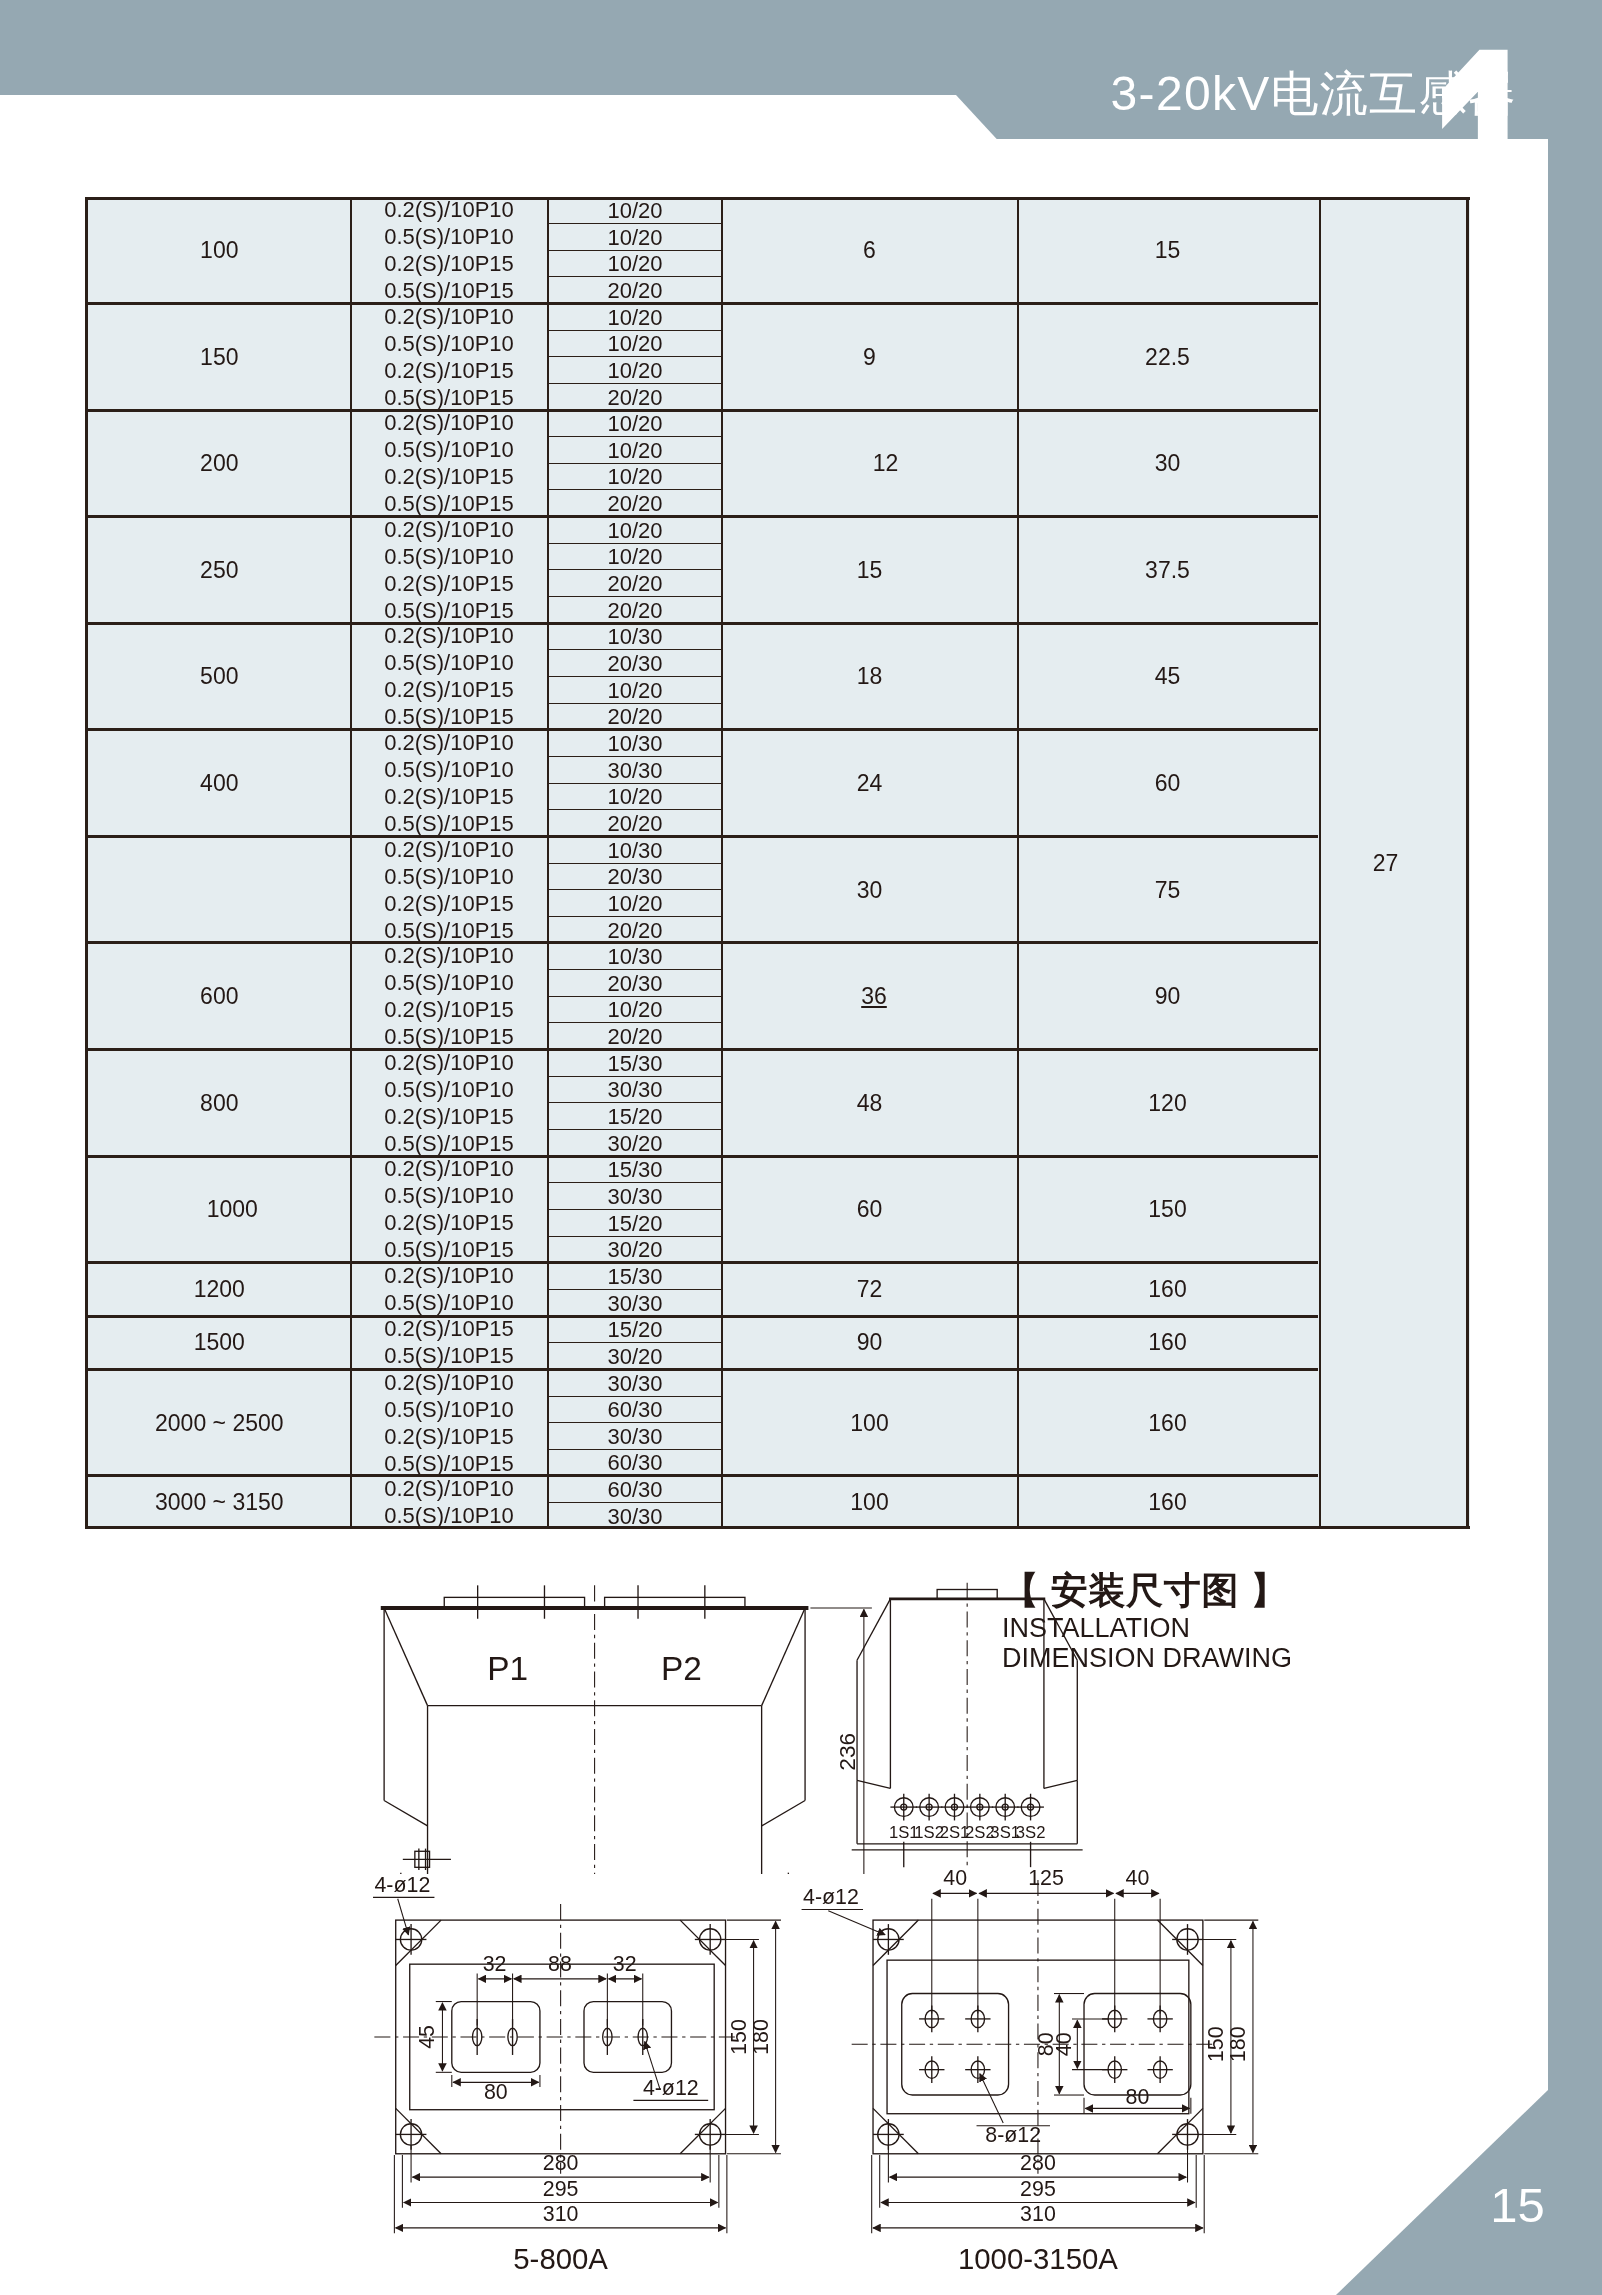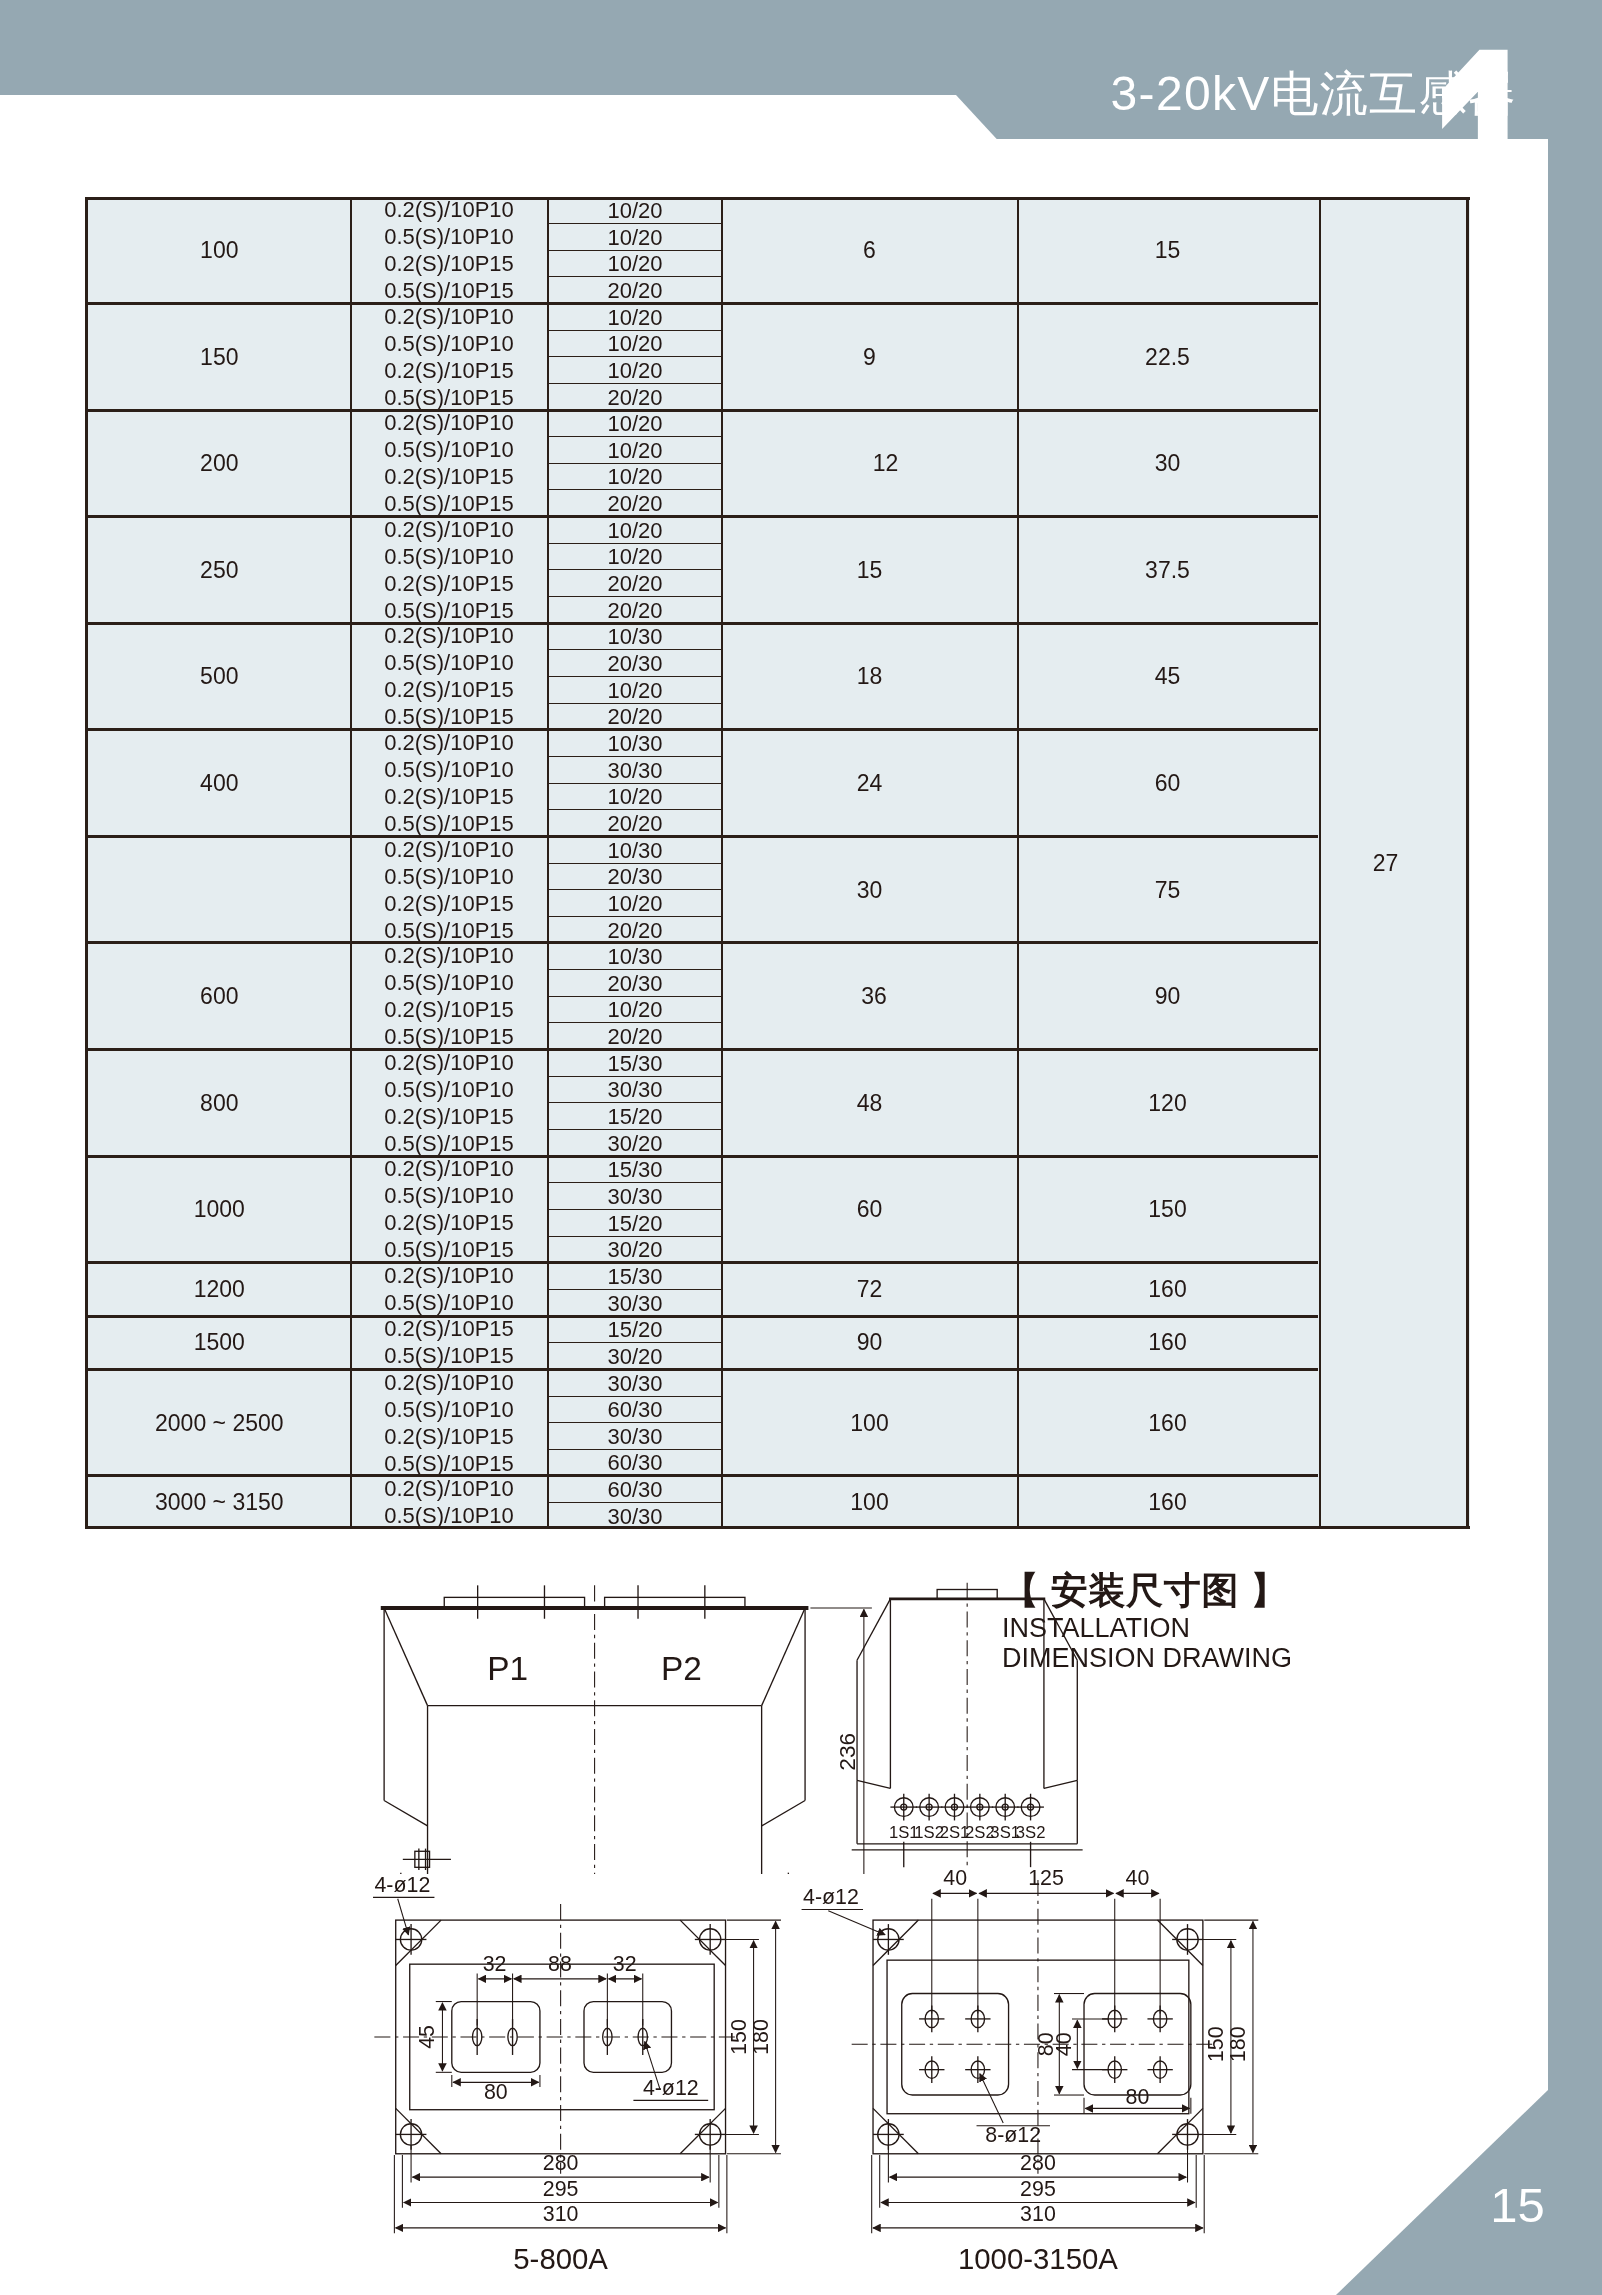"36" div.cell { text-decoration: none -> underline }
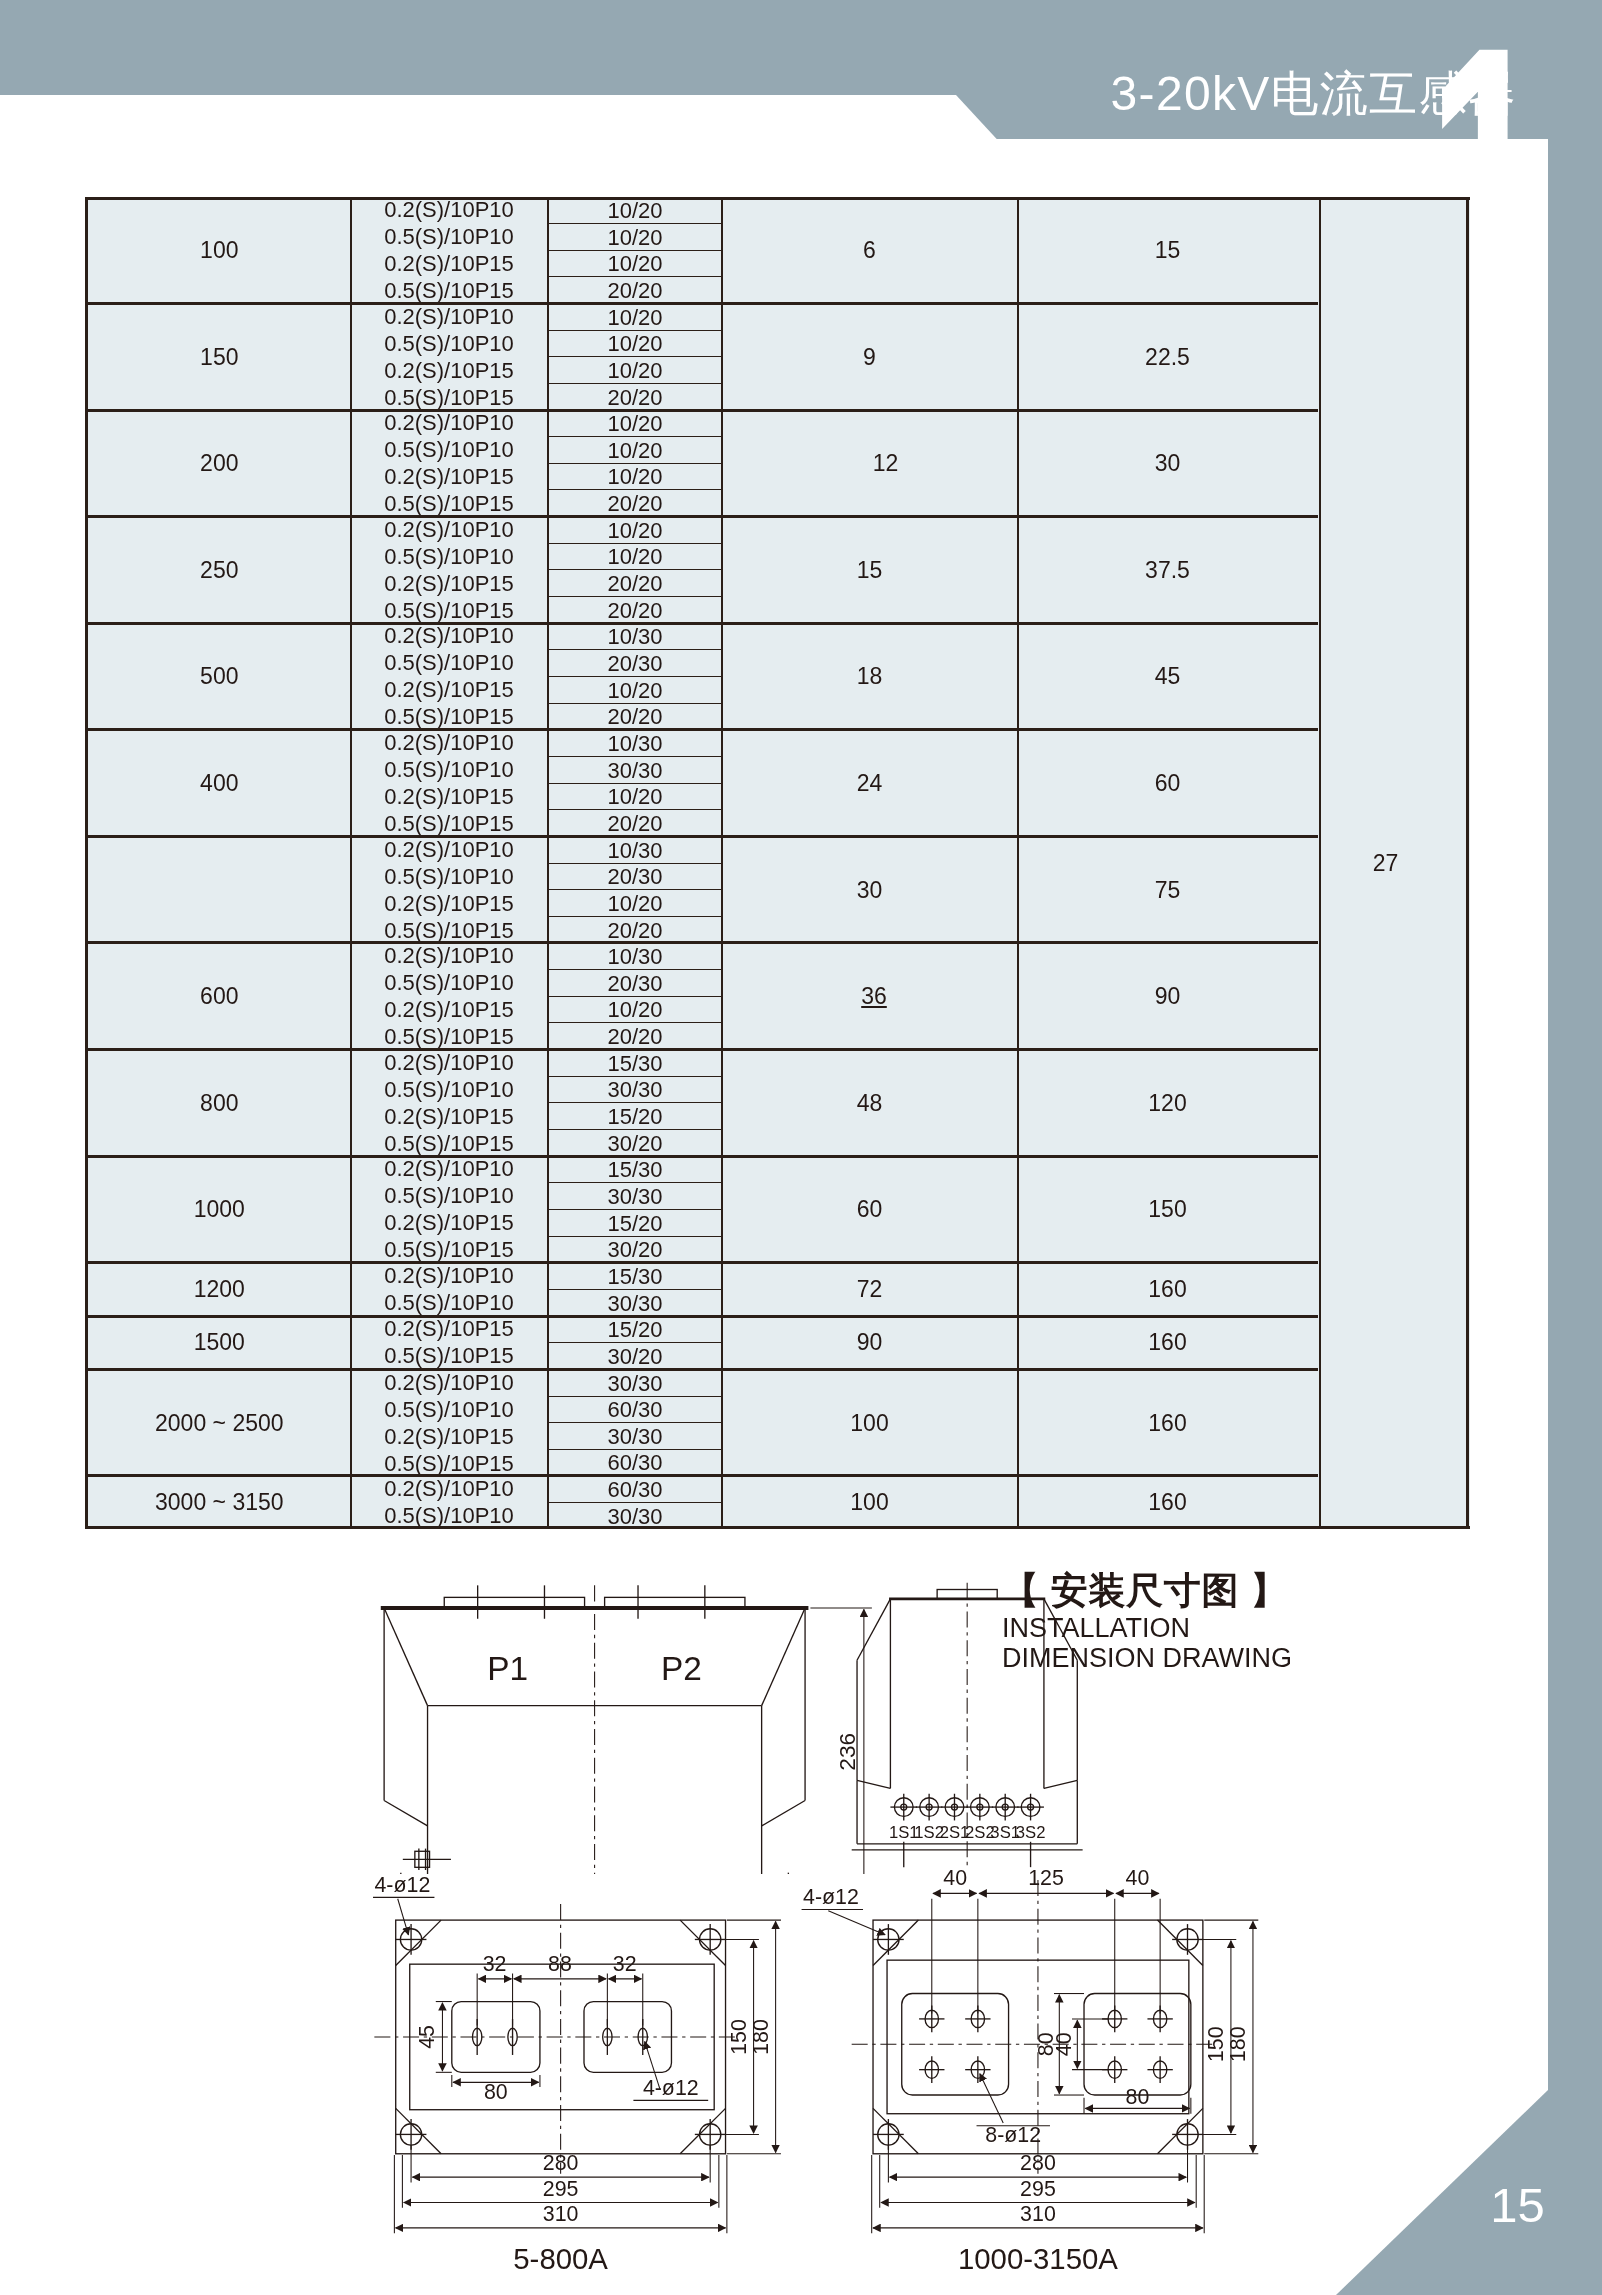"1000" div.cell { padding-left: none -> 13px }
